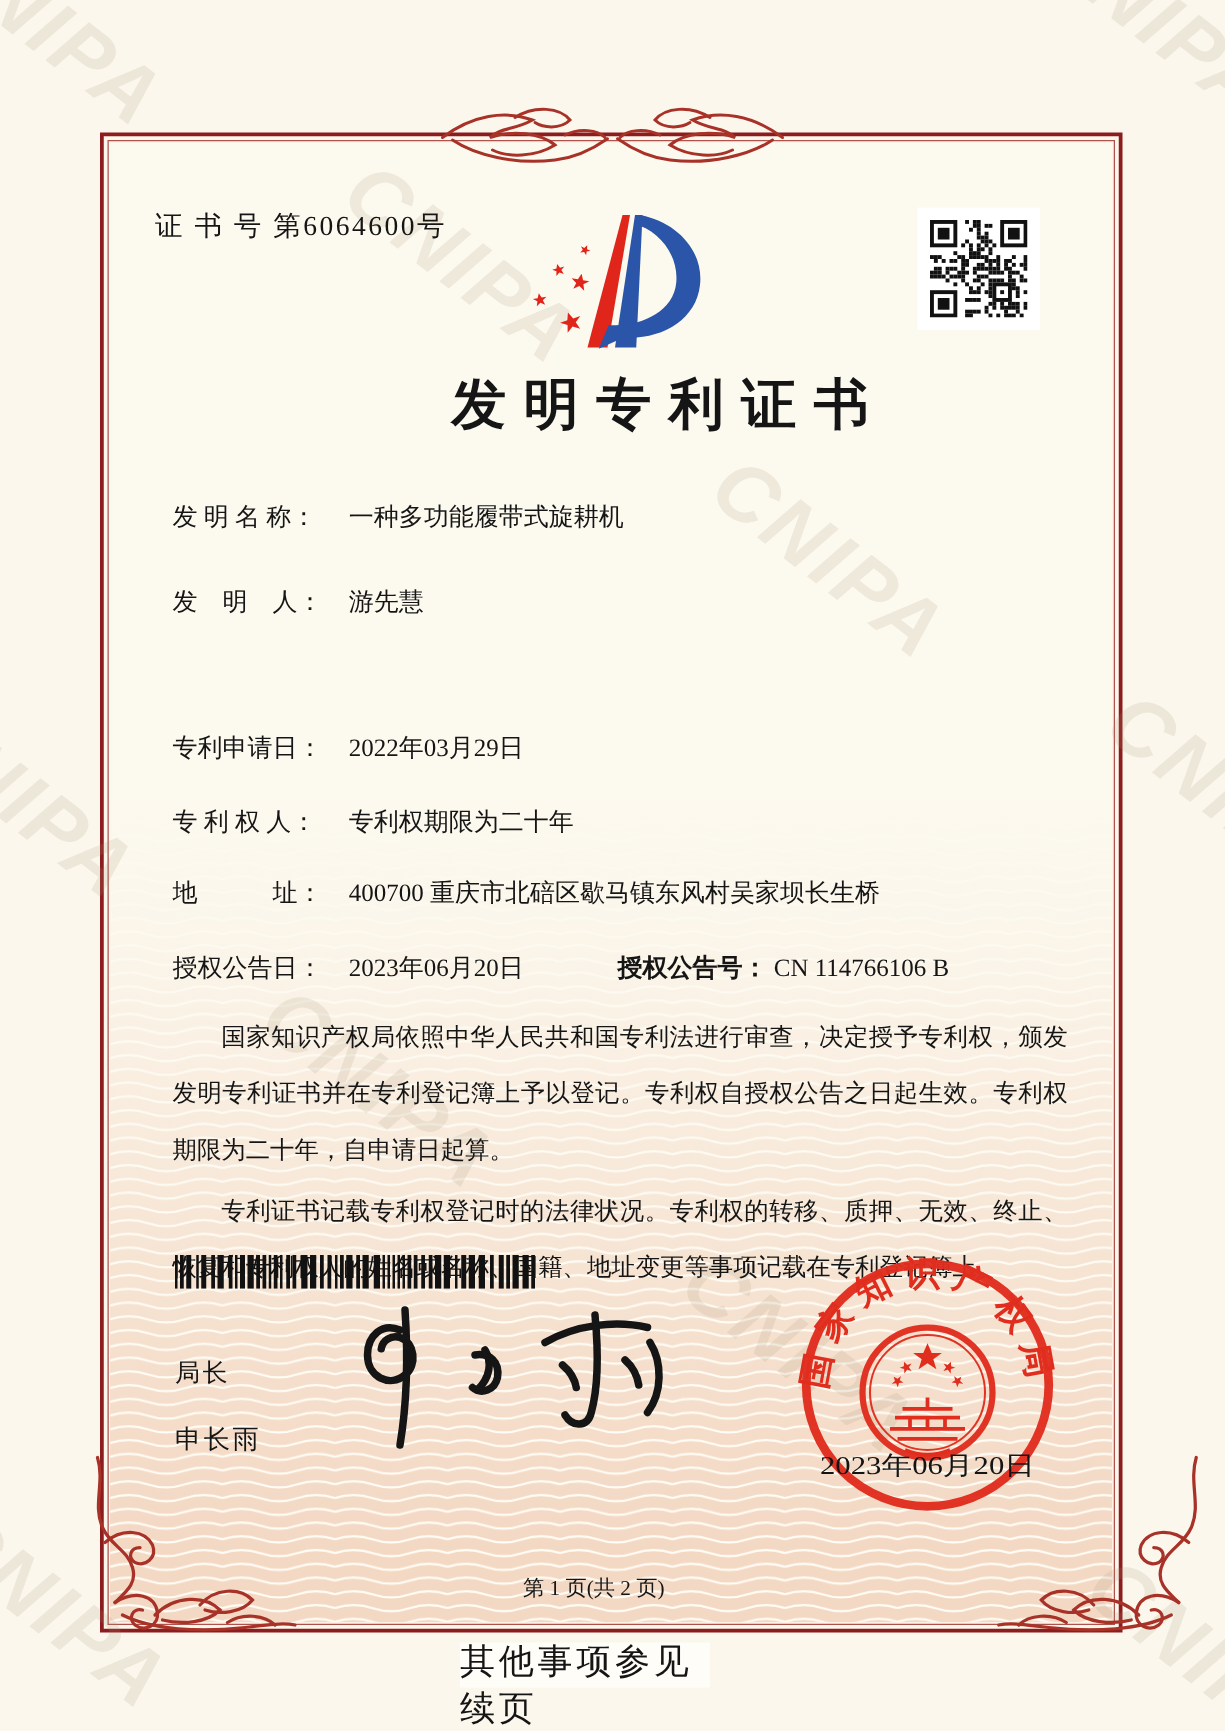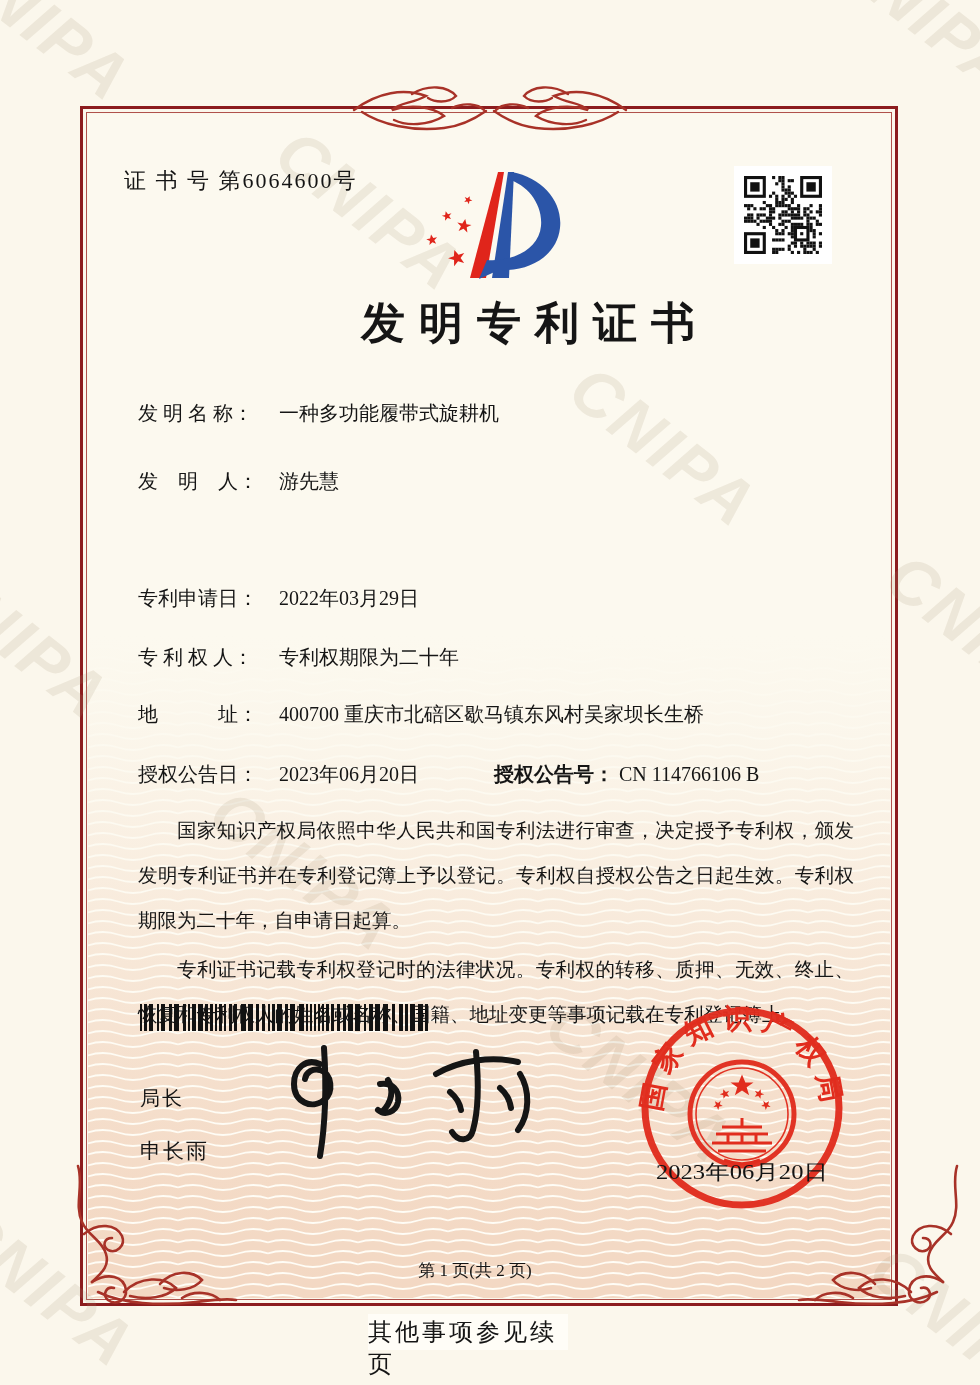"其他事项参见续页" .note-strip span { font-size: 24px -> 28px }
